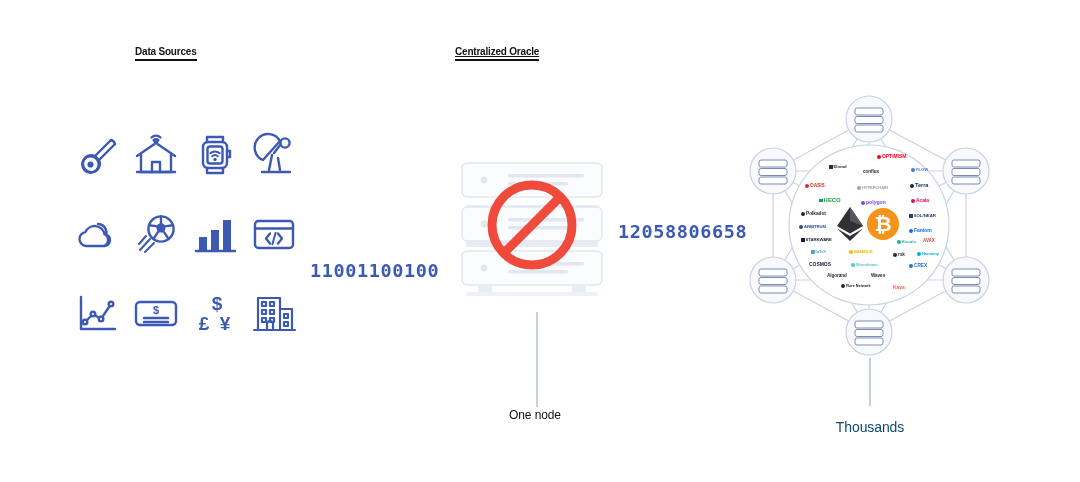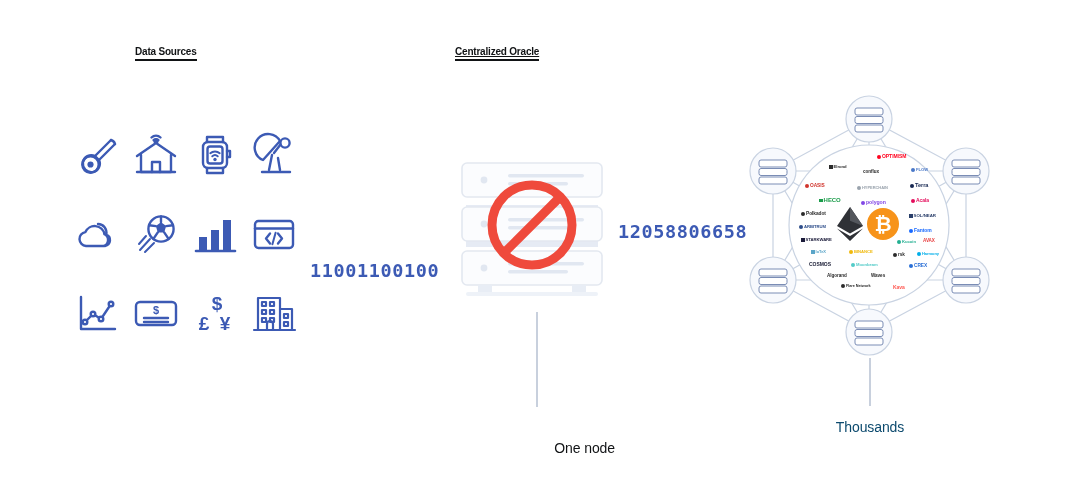"One node" #label-one-node { font-size: 14px -> 12px; text-align: right -> center; top: 440px -> 408px }
